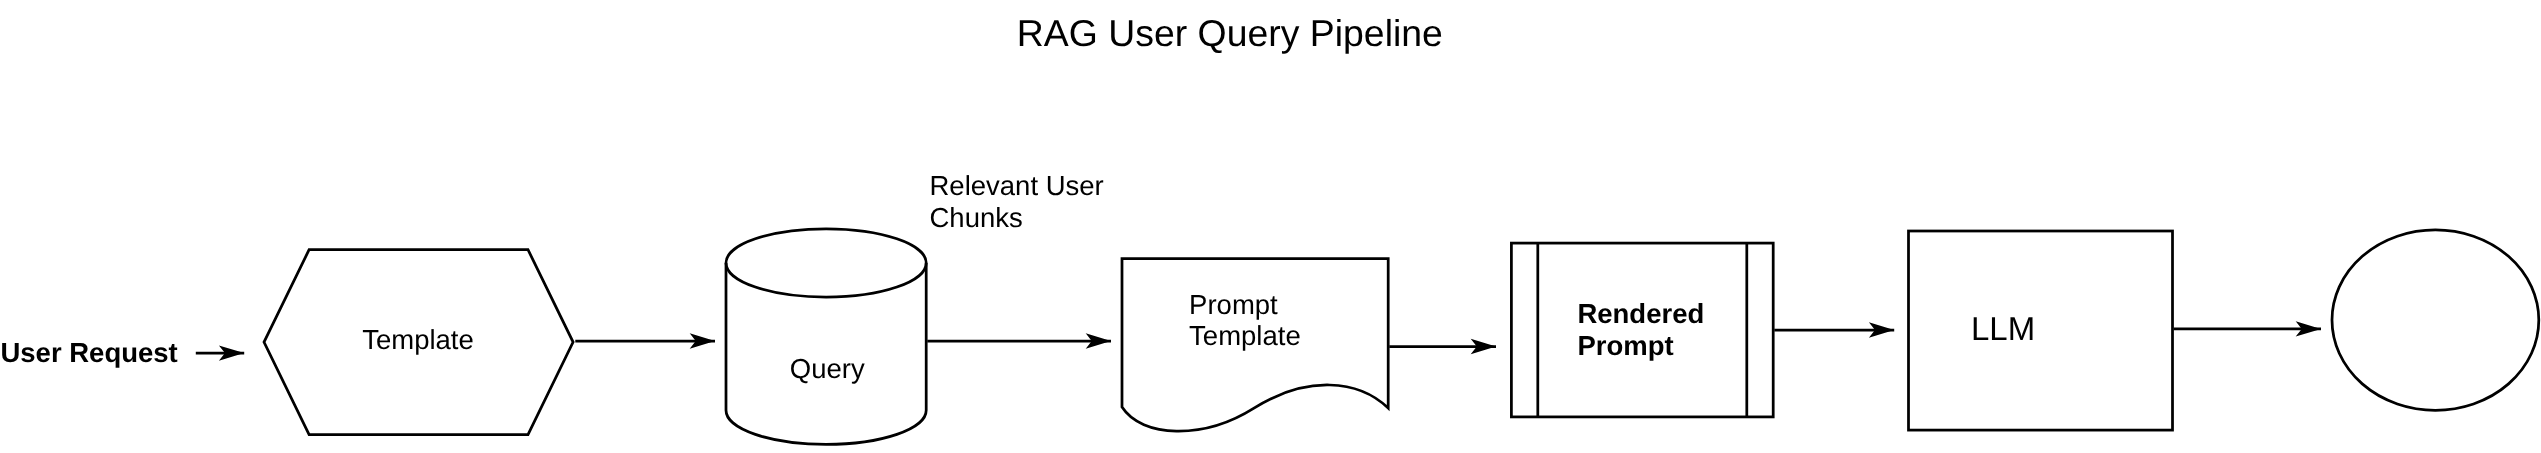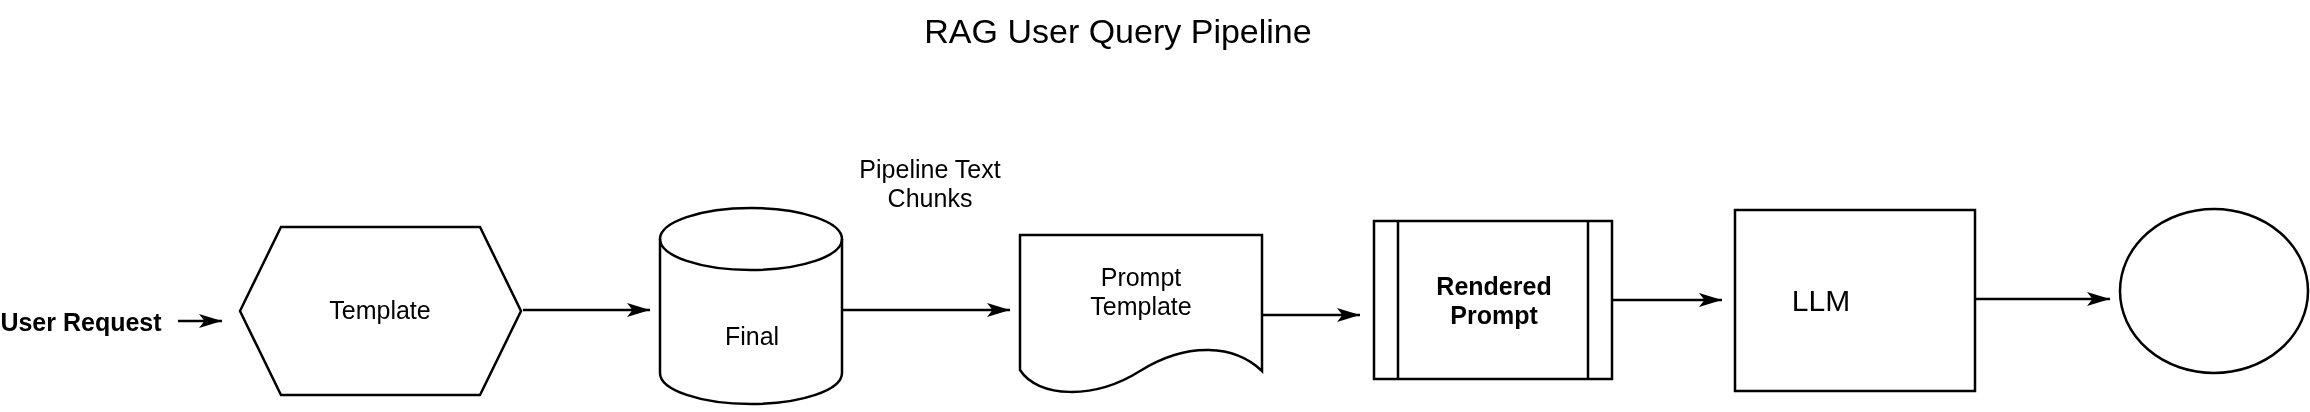"RAG User Query Pipeline" .label { text-align: center -> left }
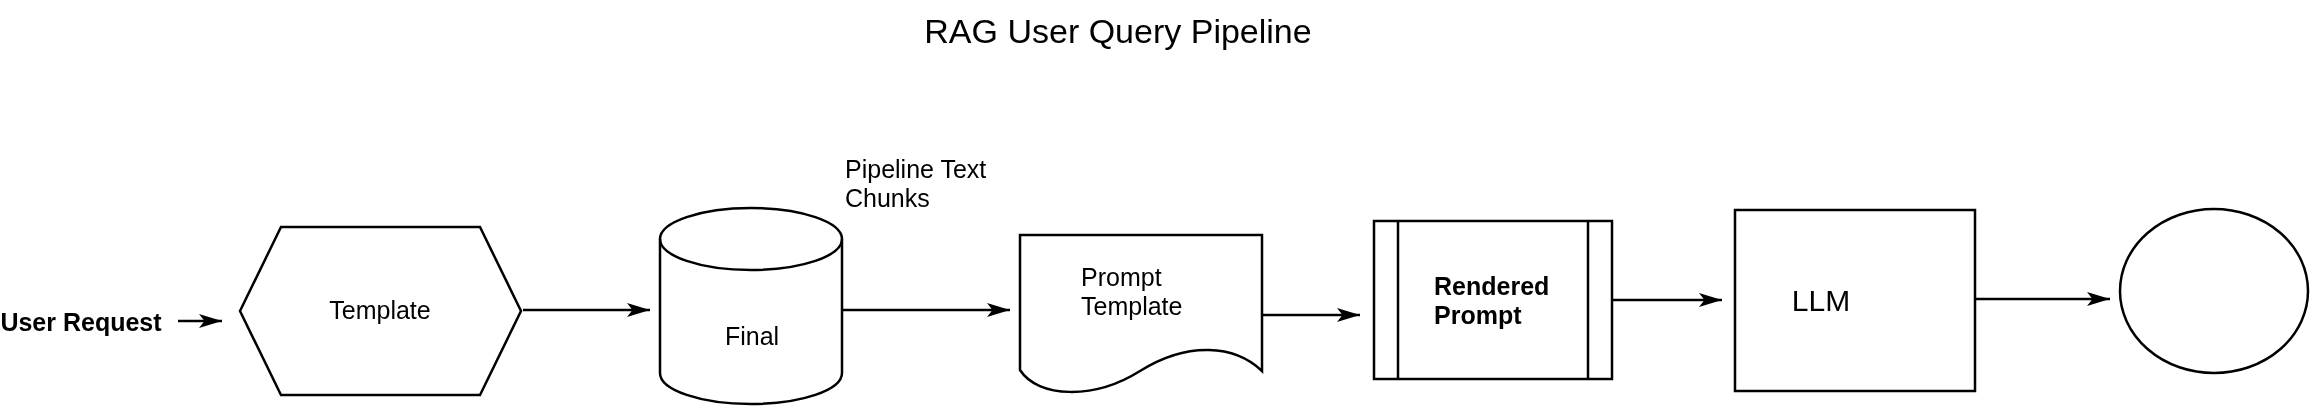"Pipeline Text Chunks" div.label { text: Pipeline Text -> Relevant User }
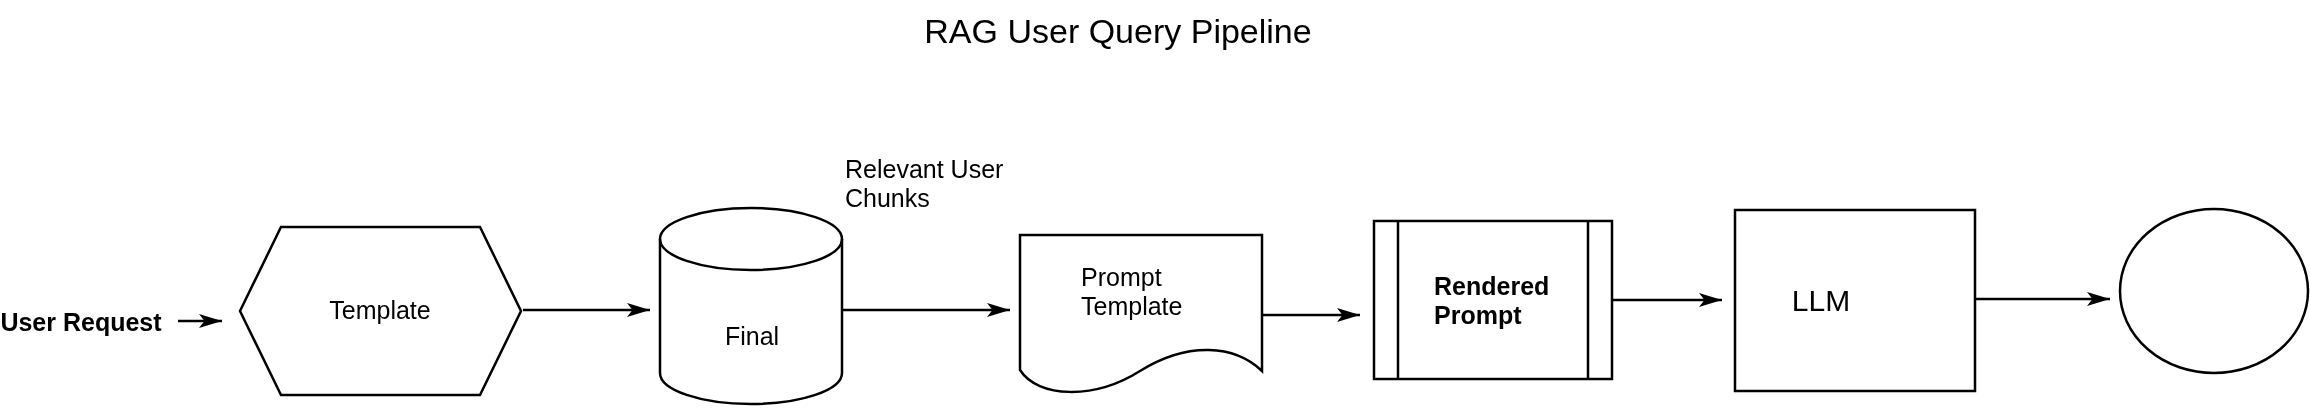"Final" div.label { text: Final -> Query }
